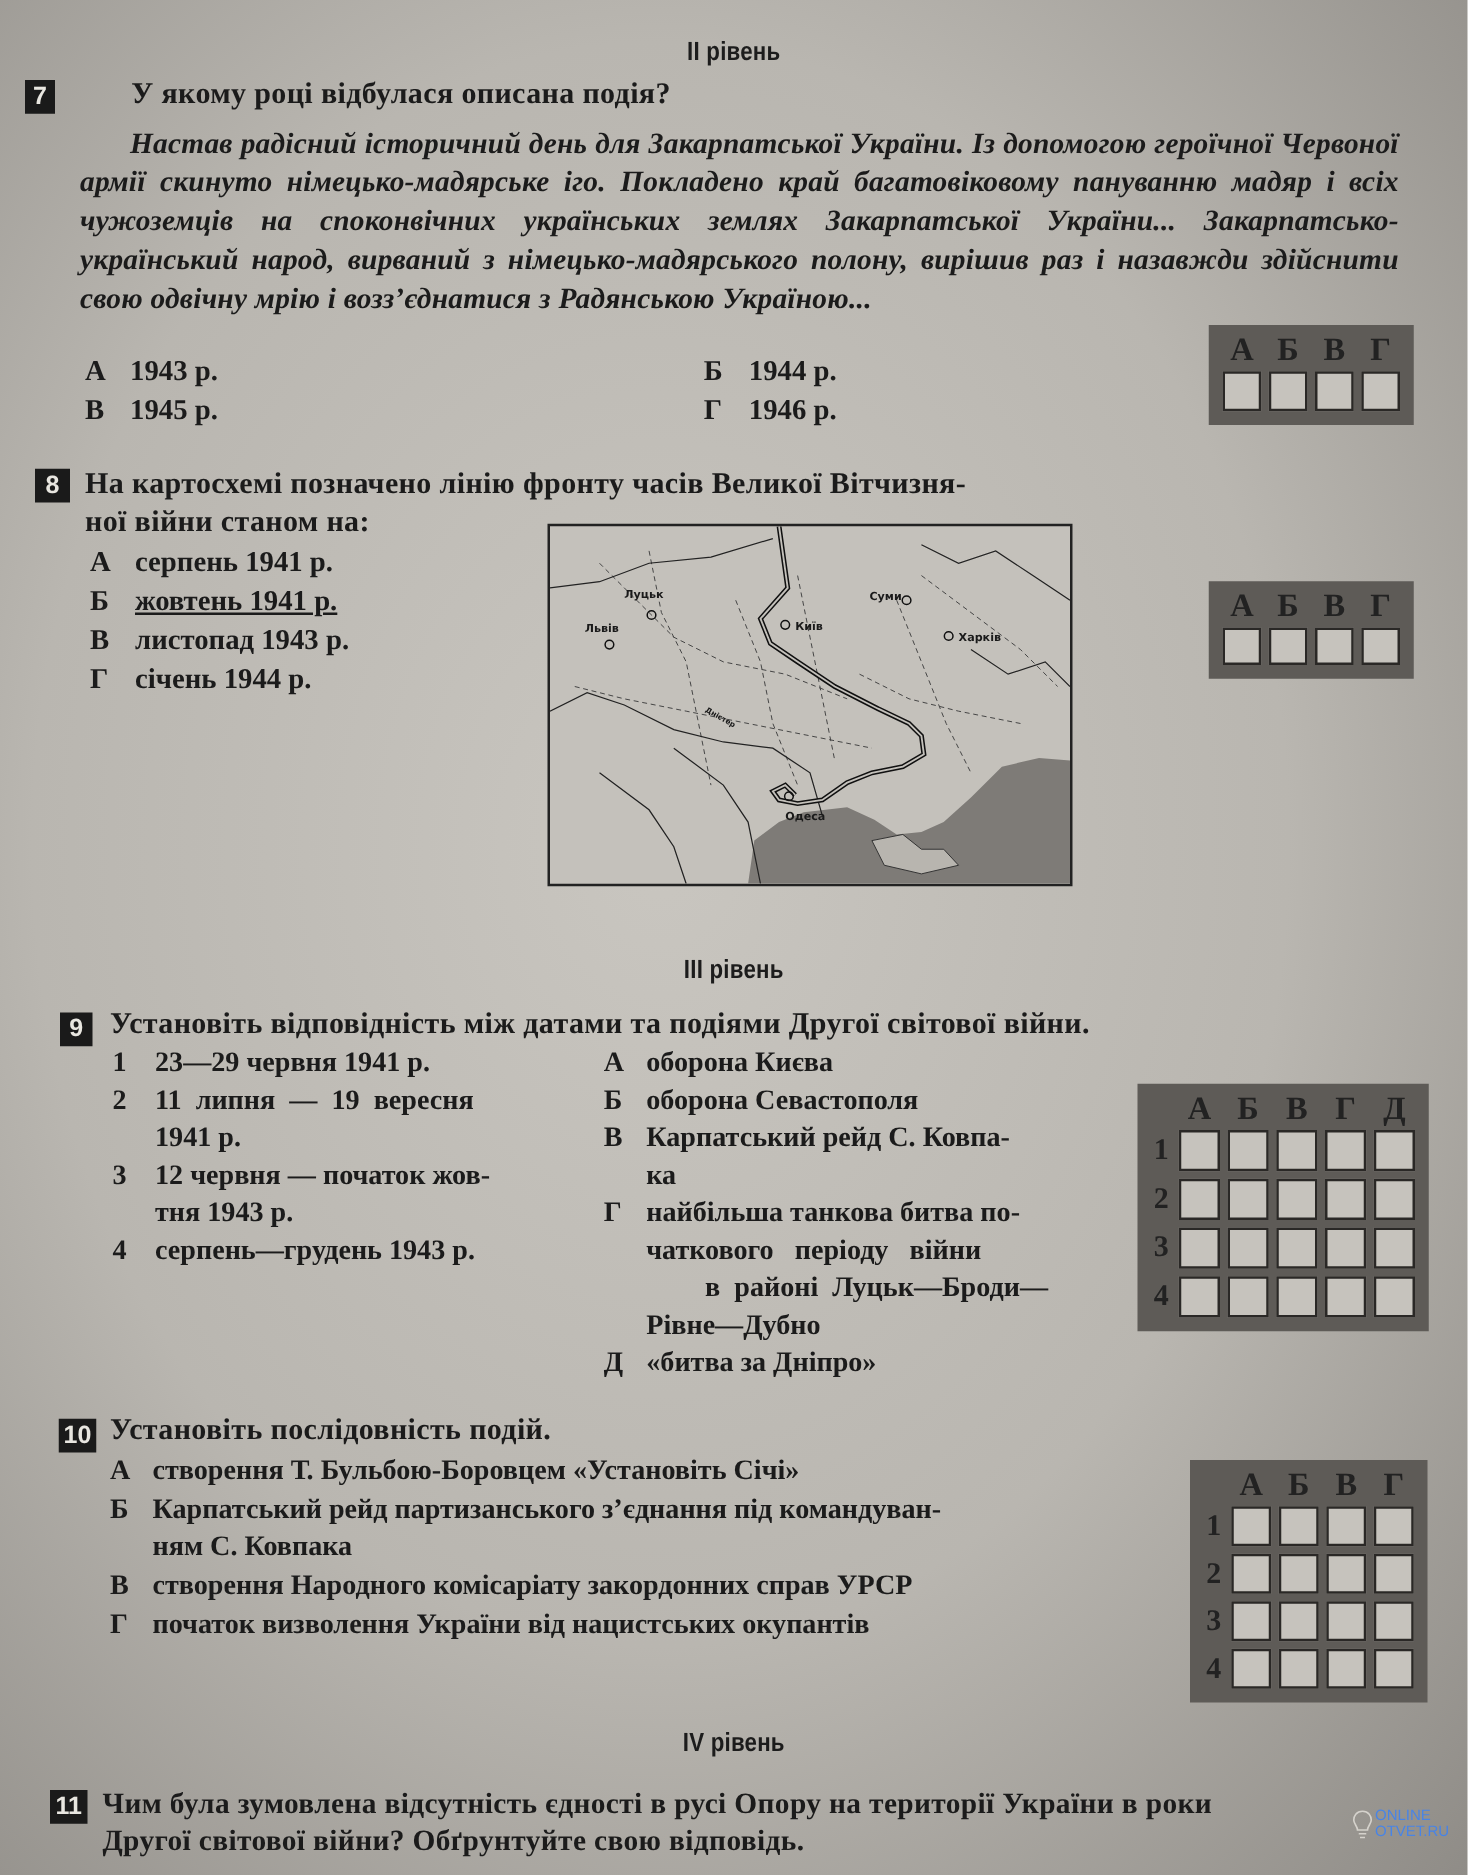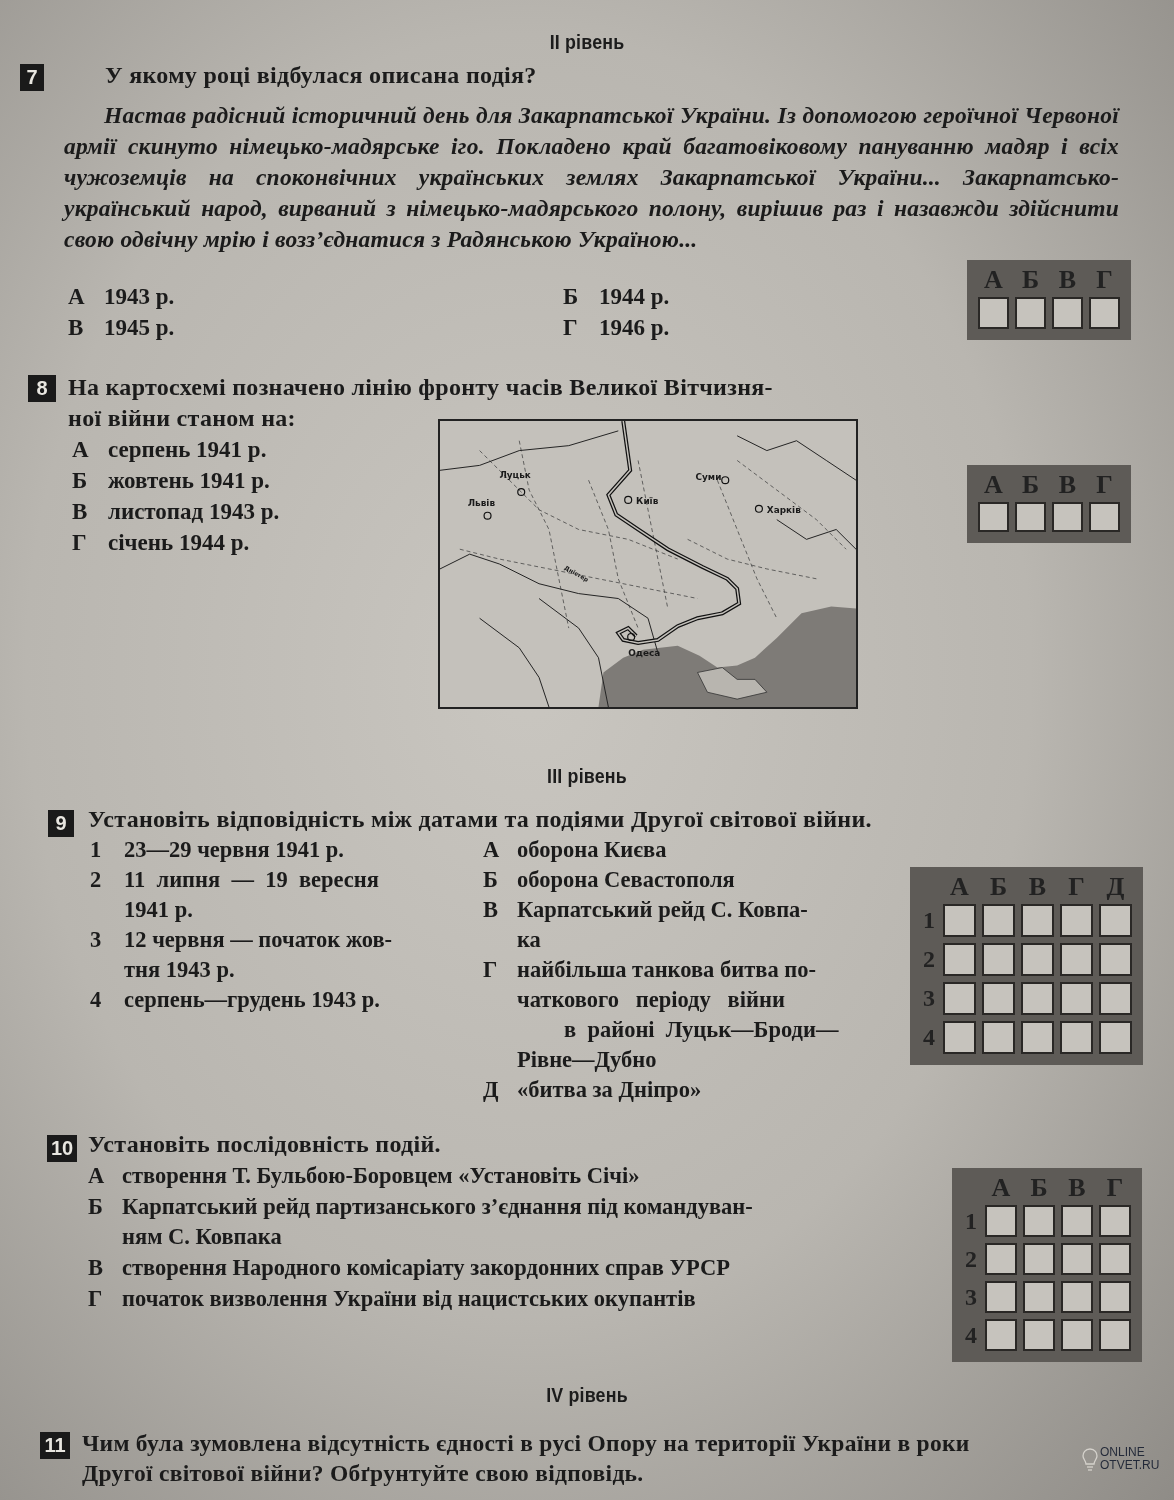"Б жовтень 1941 р." div.opt { text-decoration: none -> underline }
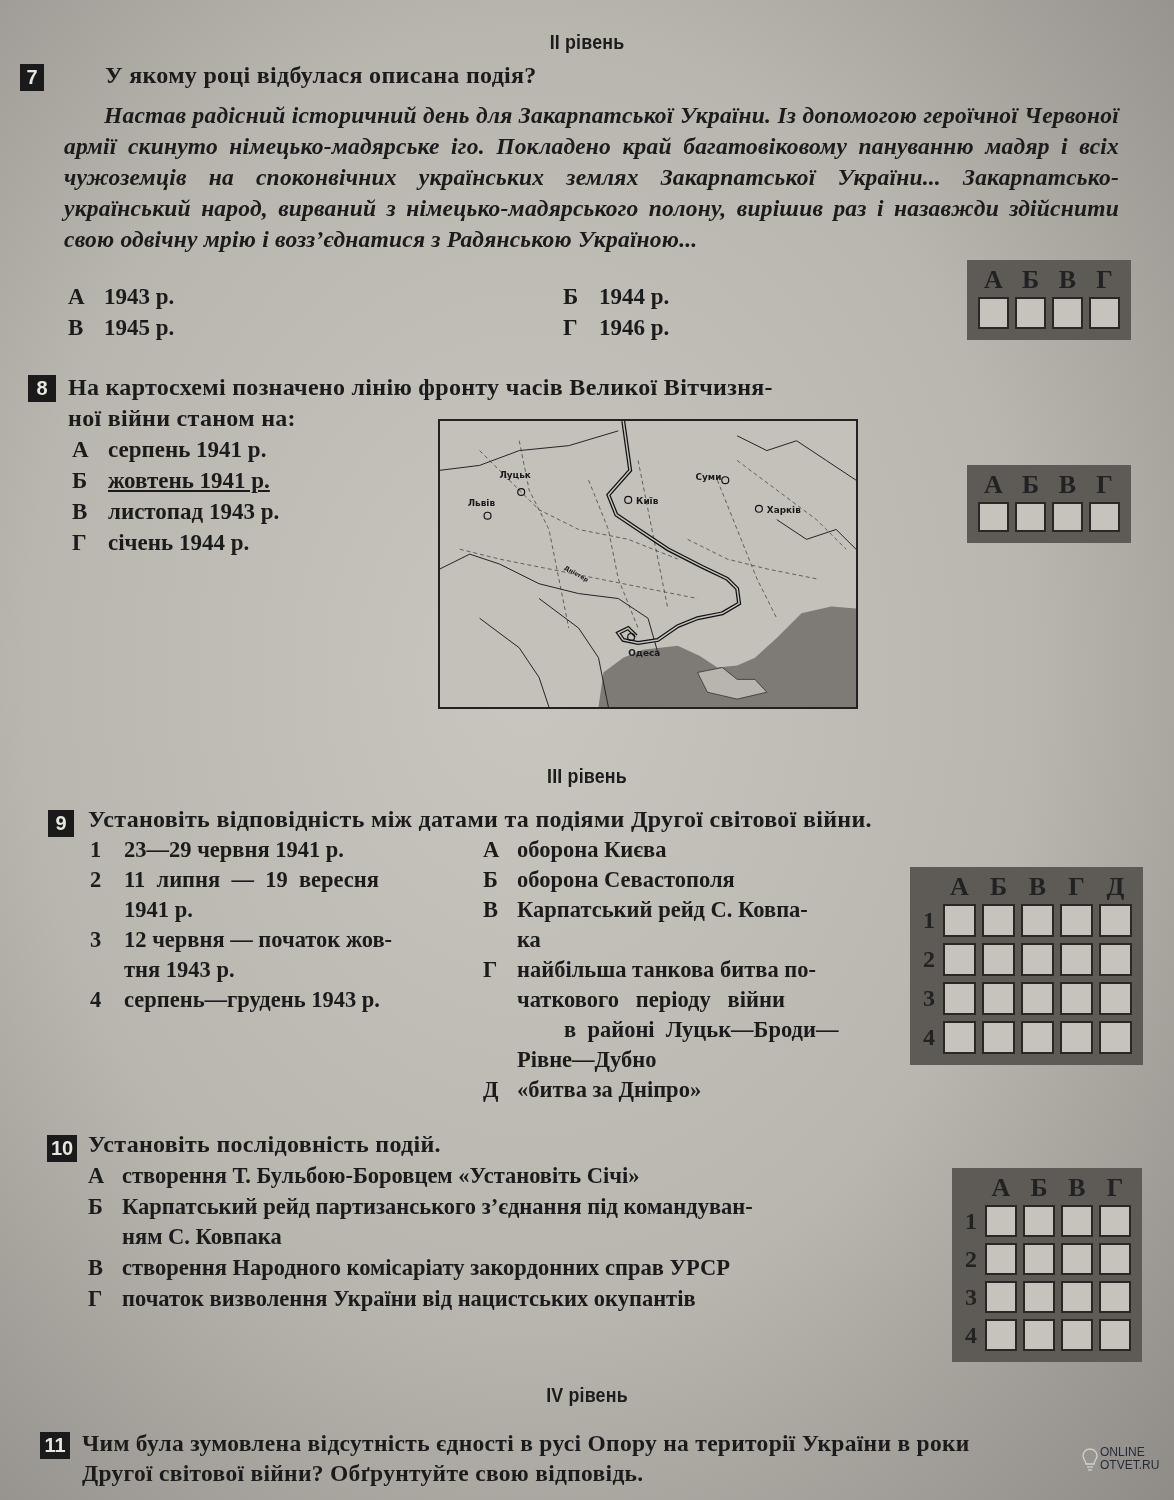"ONLINE" .watermark { color: #0f172a -> #3b82f6 }
